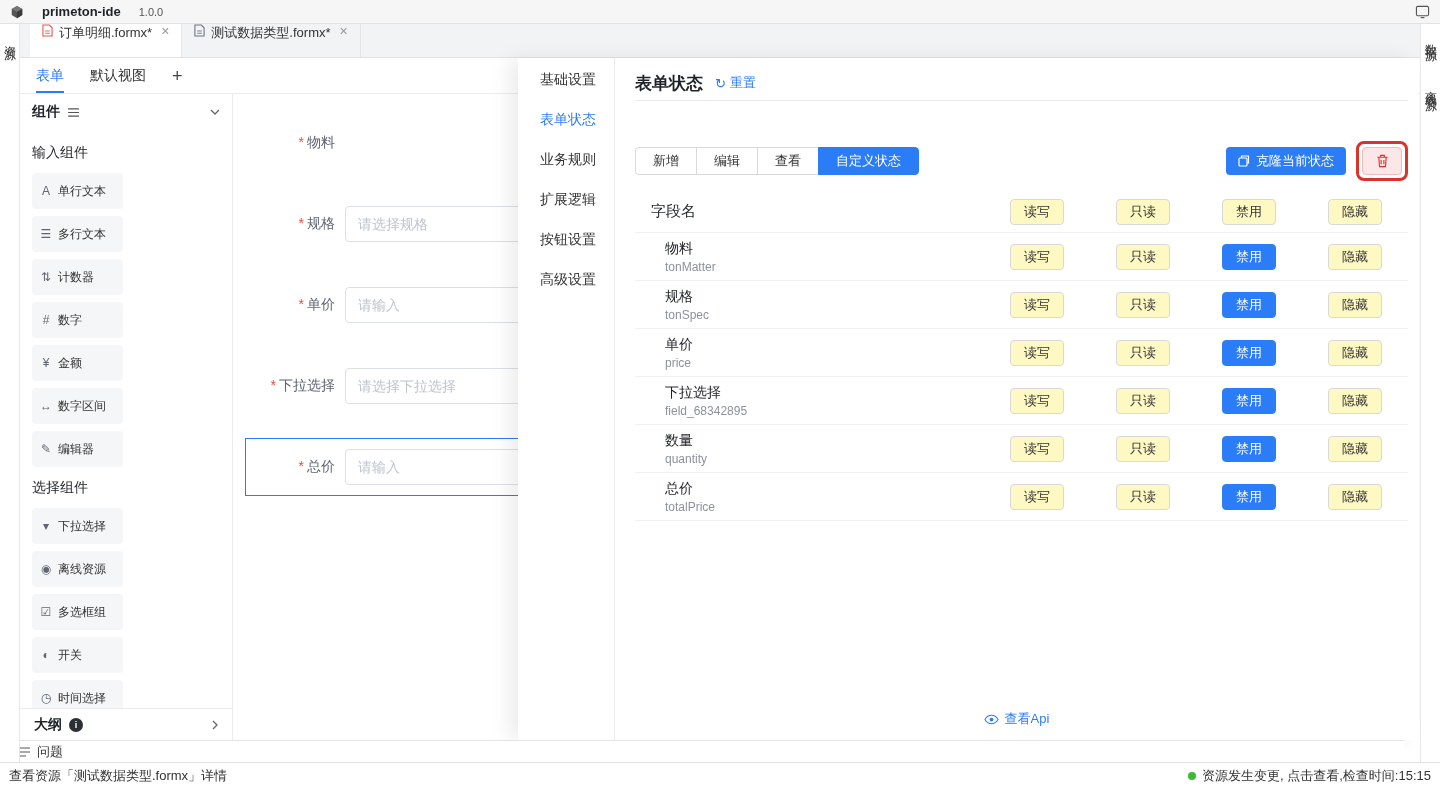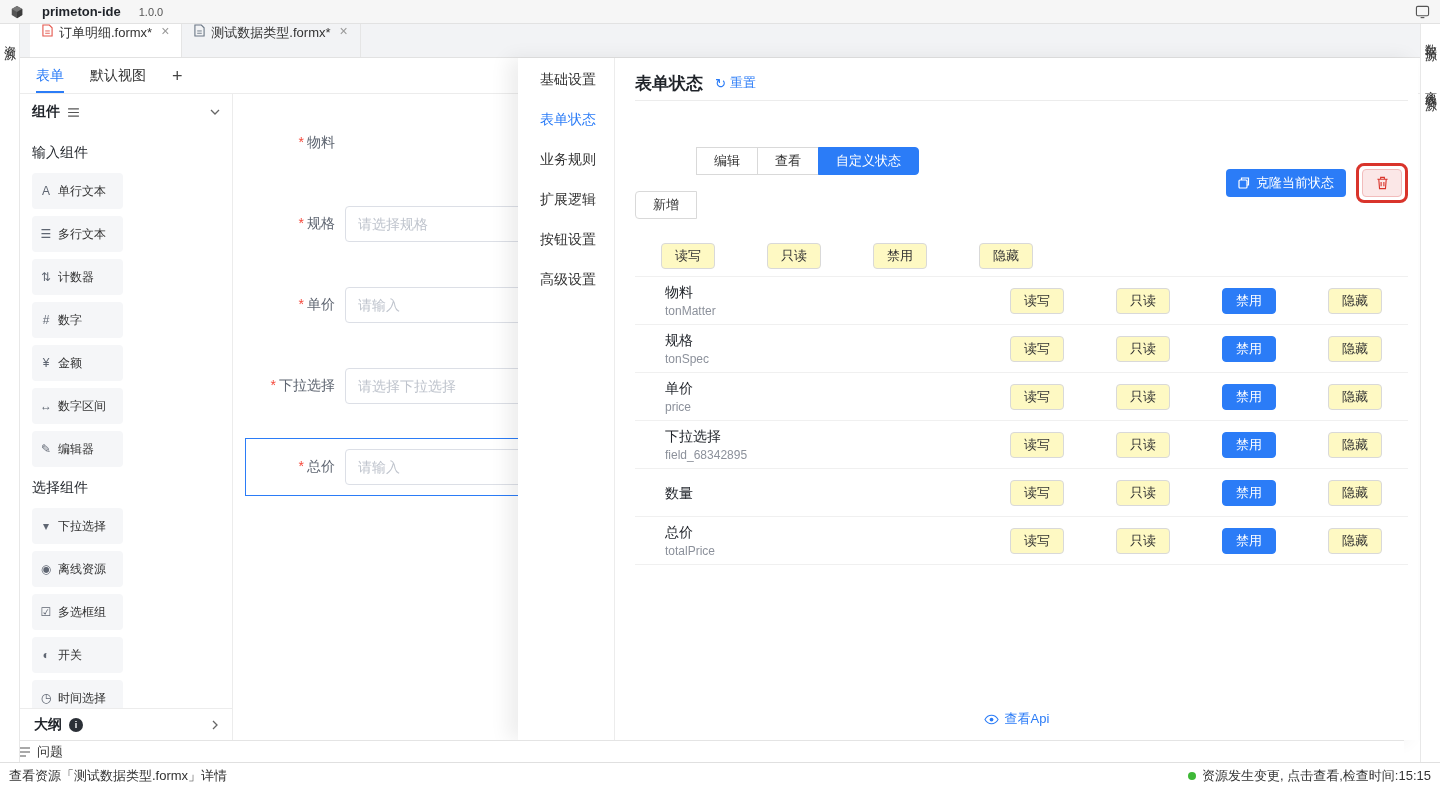"新增" .seg-btn:first-child { margin-top: 44px -> none }
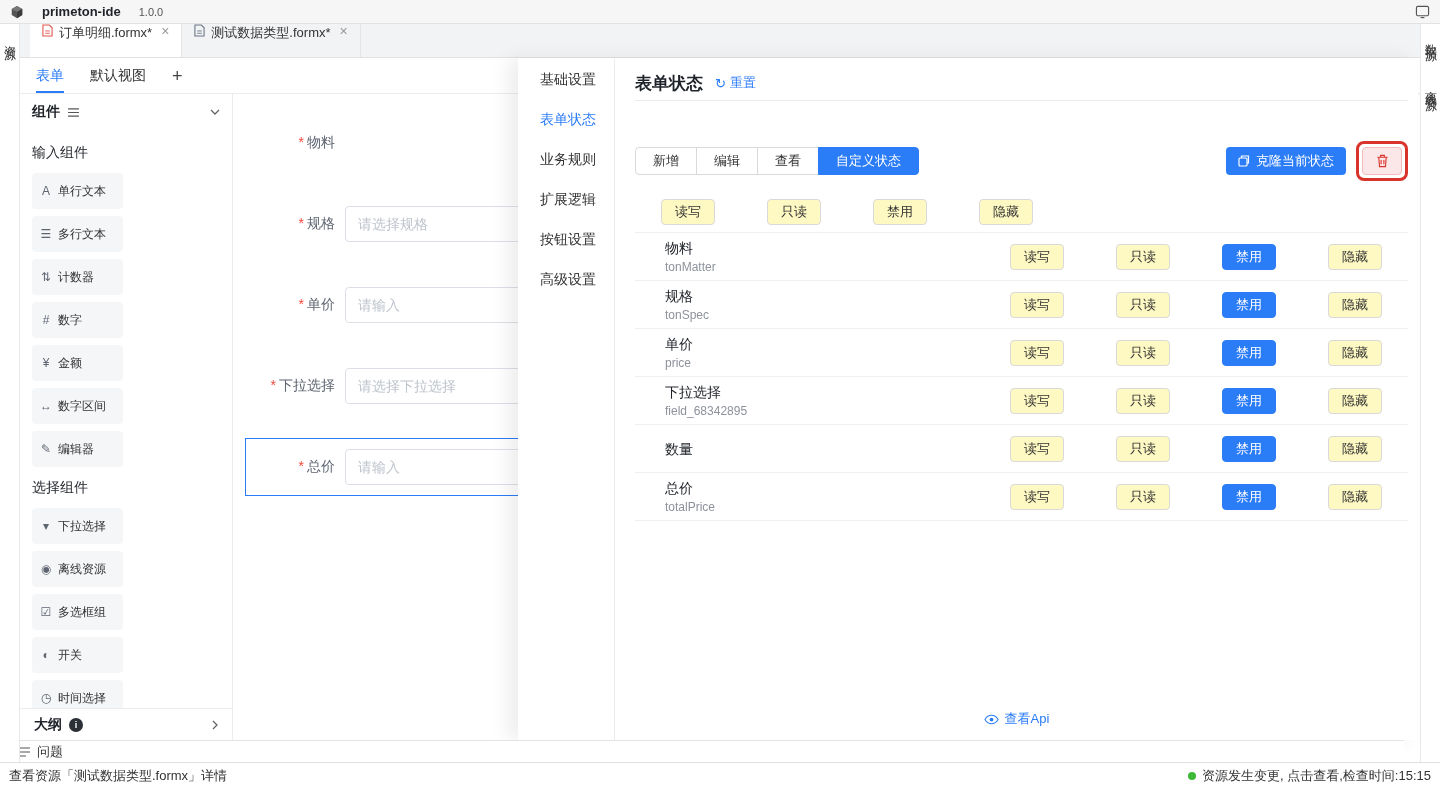"字段名" div.st-name-col { html: none -> <div><span>字段名</span></div> }
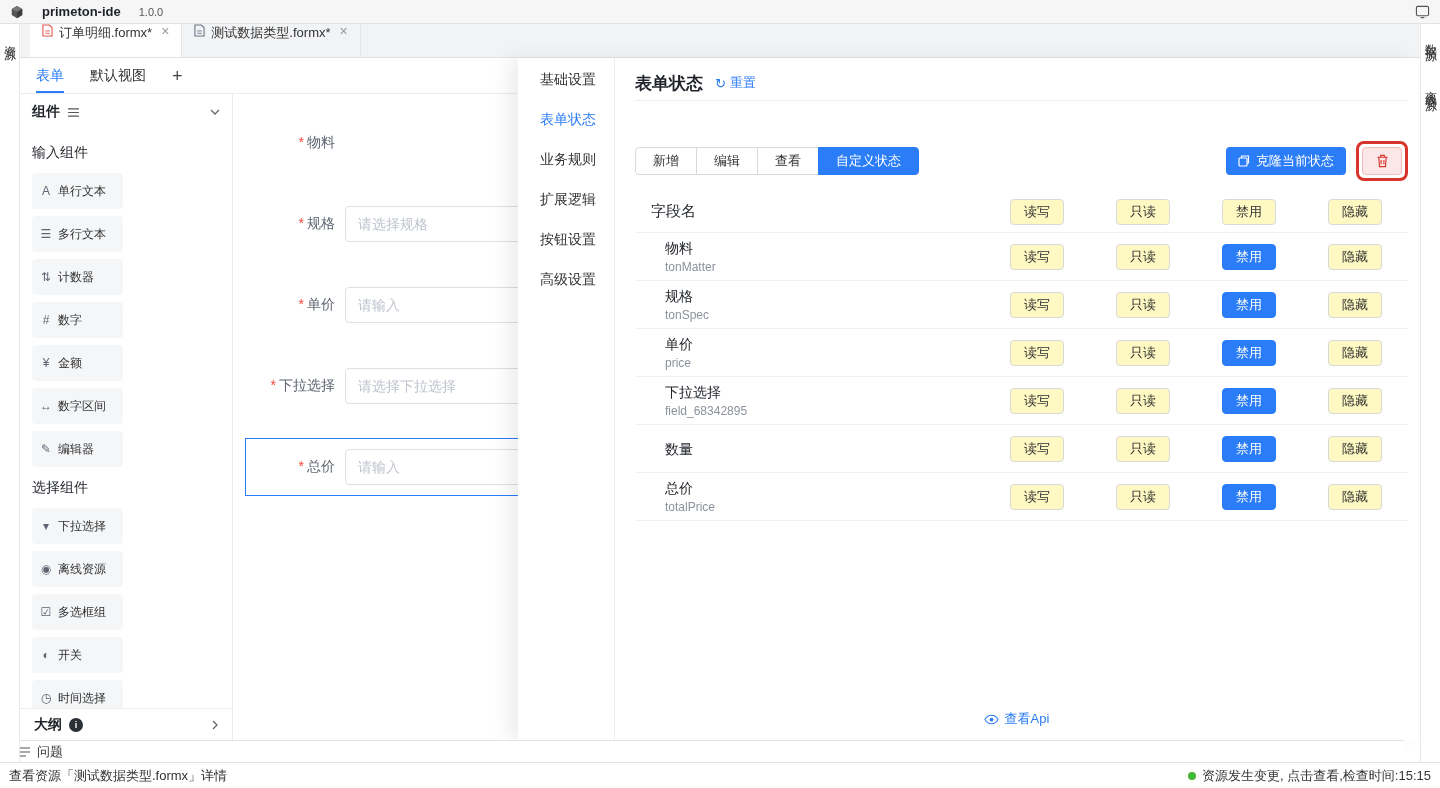"quantity" div.st-field-code { html: none -> <div>quantity</div> }
